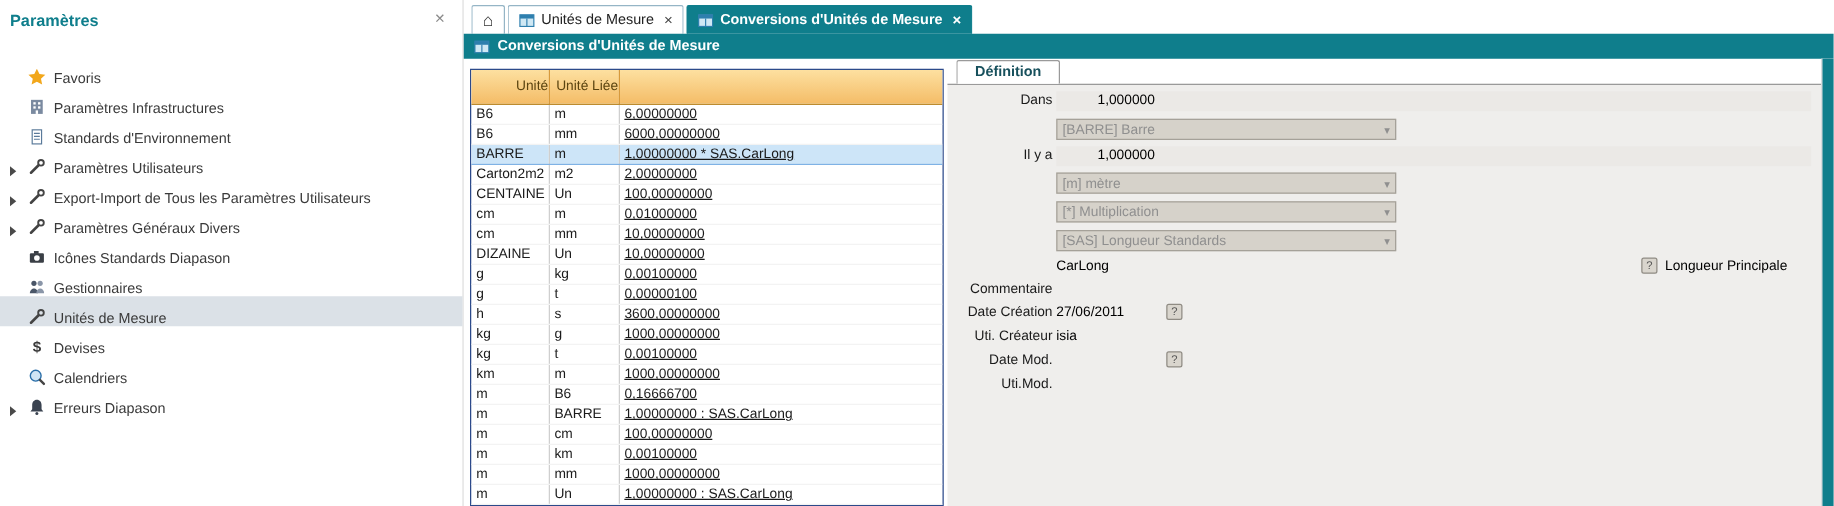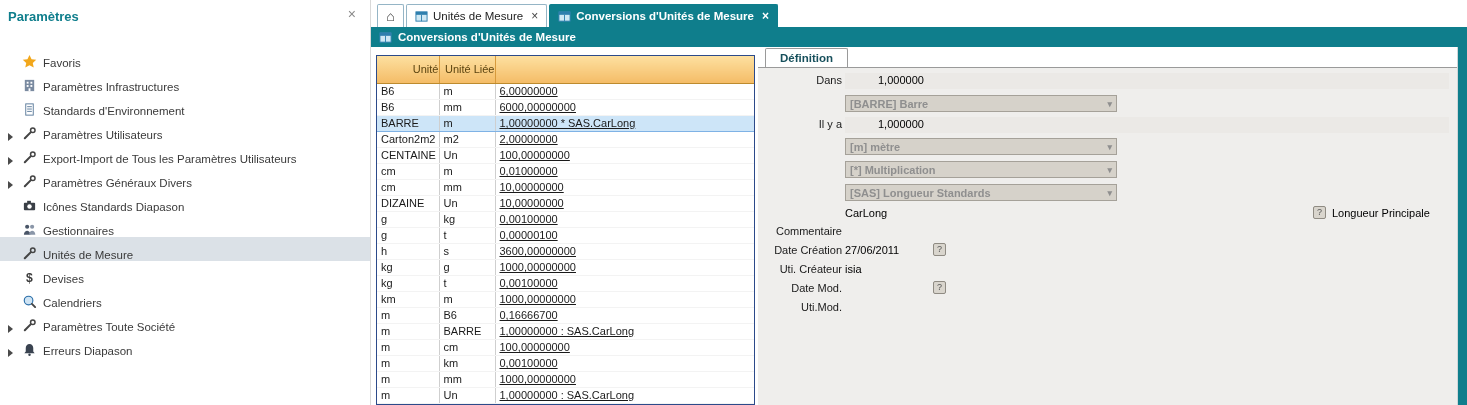"[BARRE] Barre" .dropdown { font-weight: bold -> none }
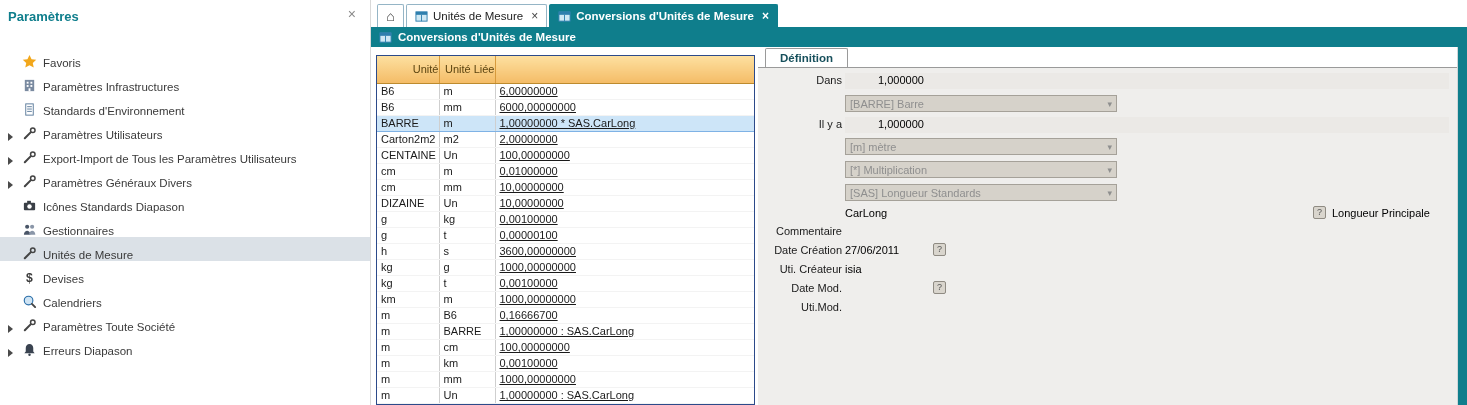"Paramètres Toute Société" div.side-item { html: <div> <span></span> <svg> <use></use> </svg> <span>Paramètres Toute Société</span> </div> -> none }
